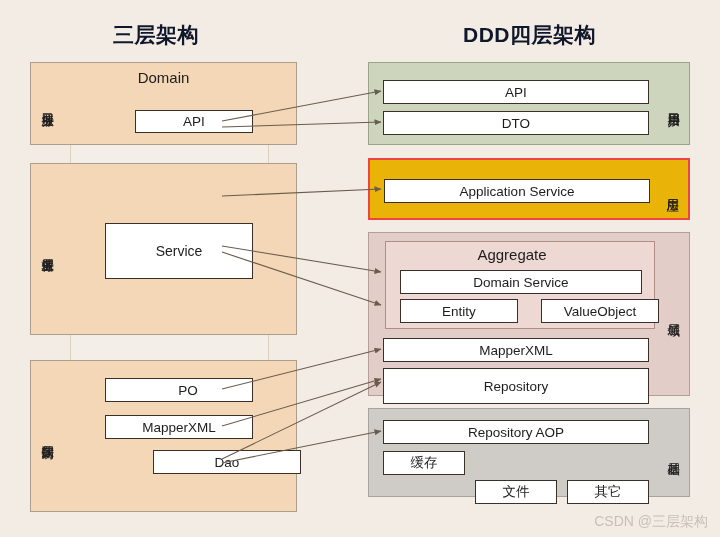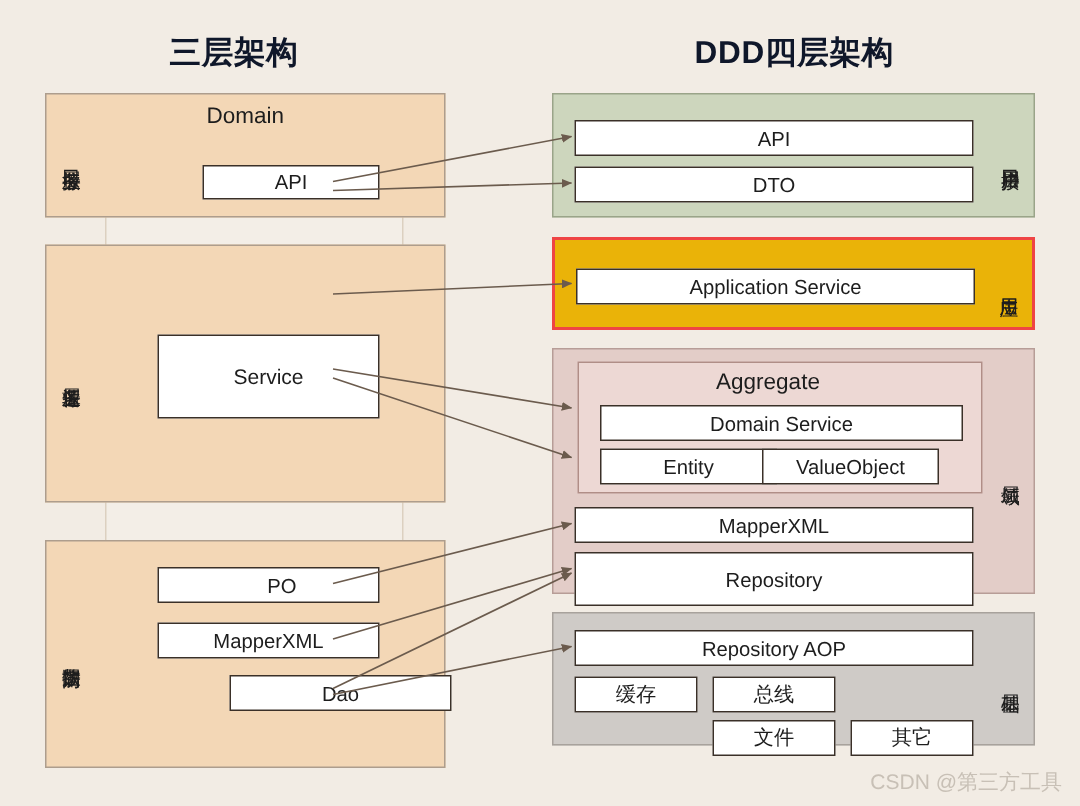"ValueObject" div.item { left: 122px -> 155px }
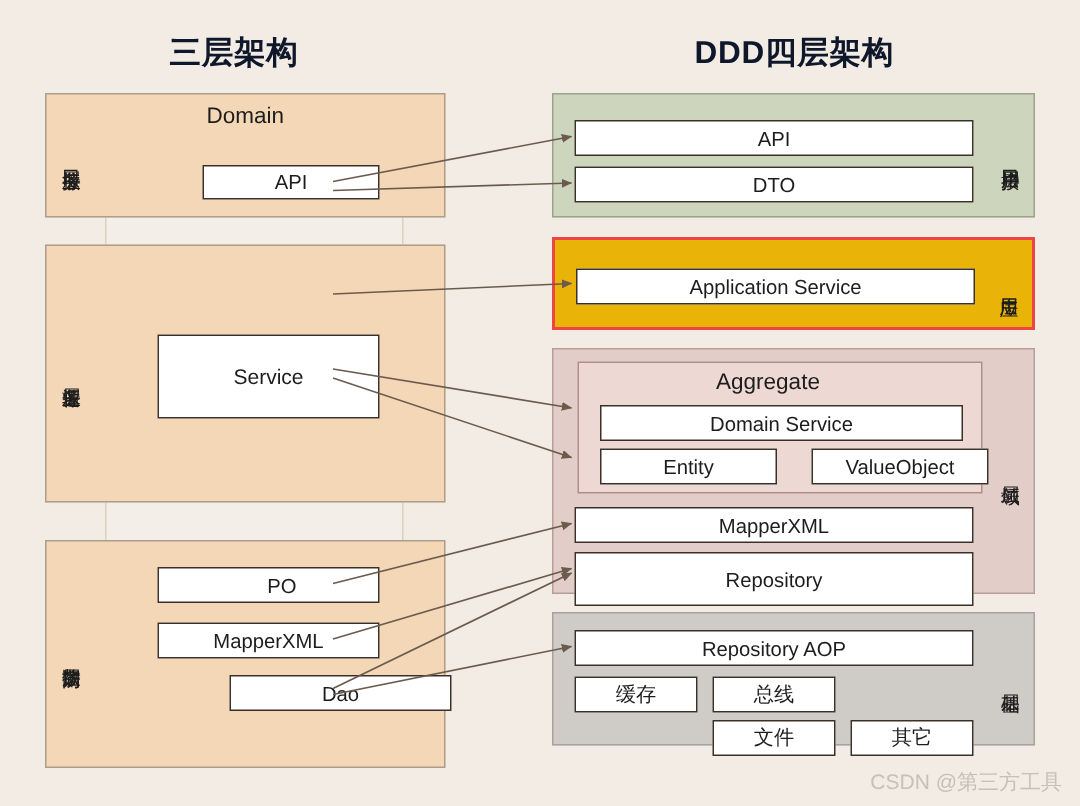"总线" div.item { html: <div>总线</div> -> none }
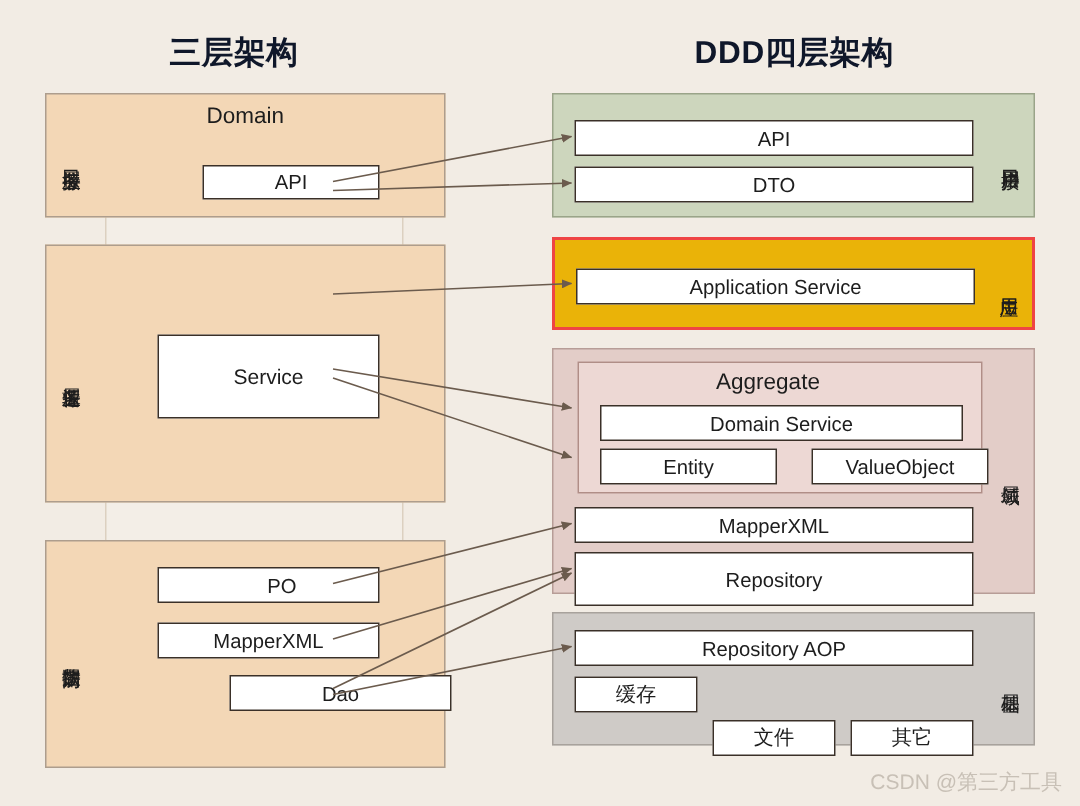"CSDN @第三方工具" div { text: @第三方工具 -> @三层架构 }
